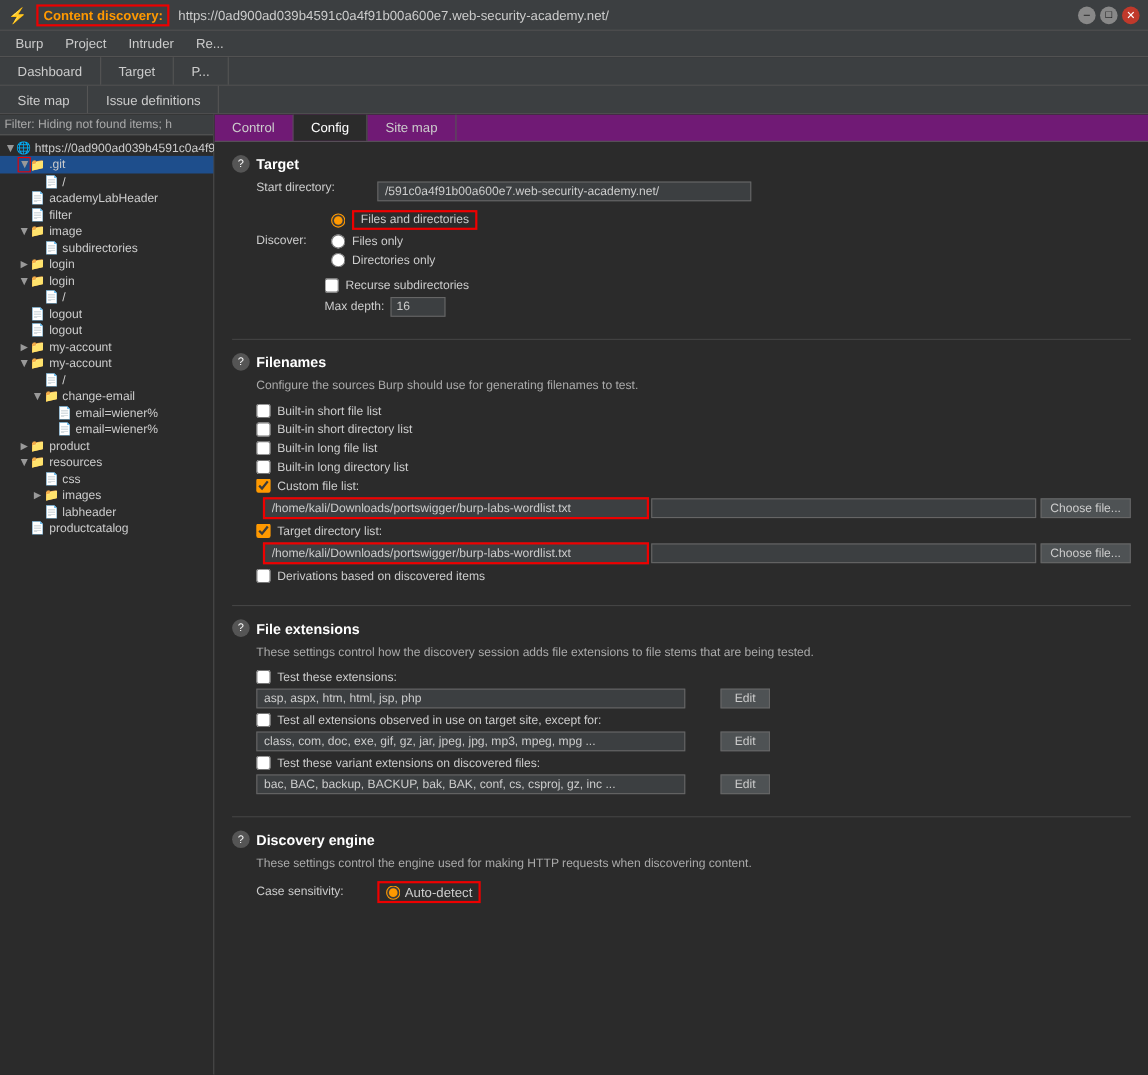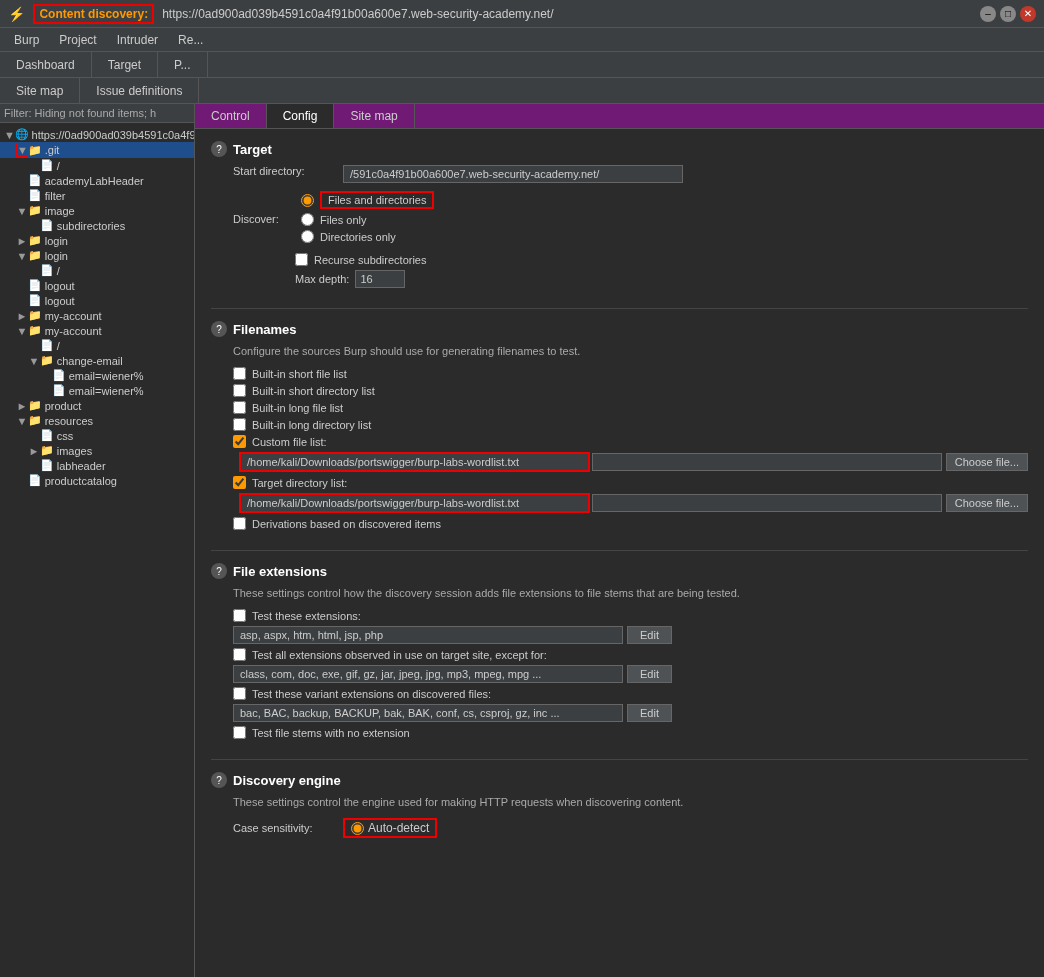"asp, aspx, htm, html, jsp," .extensions-row { gap: none -> 28px }
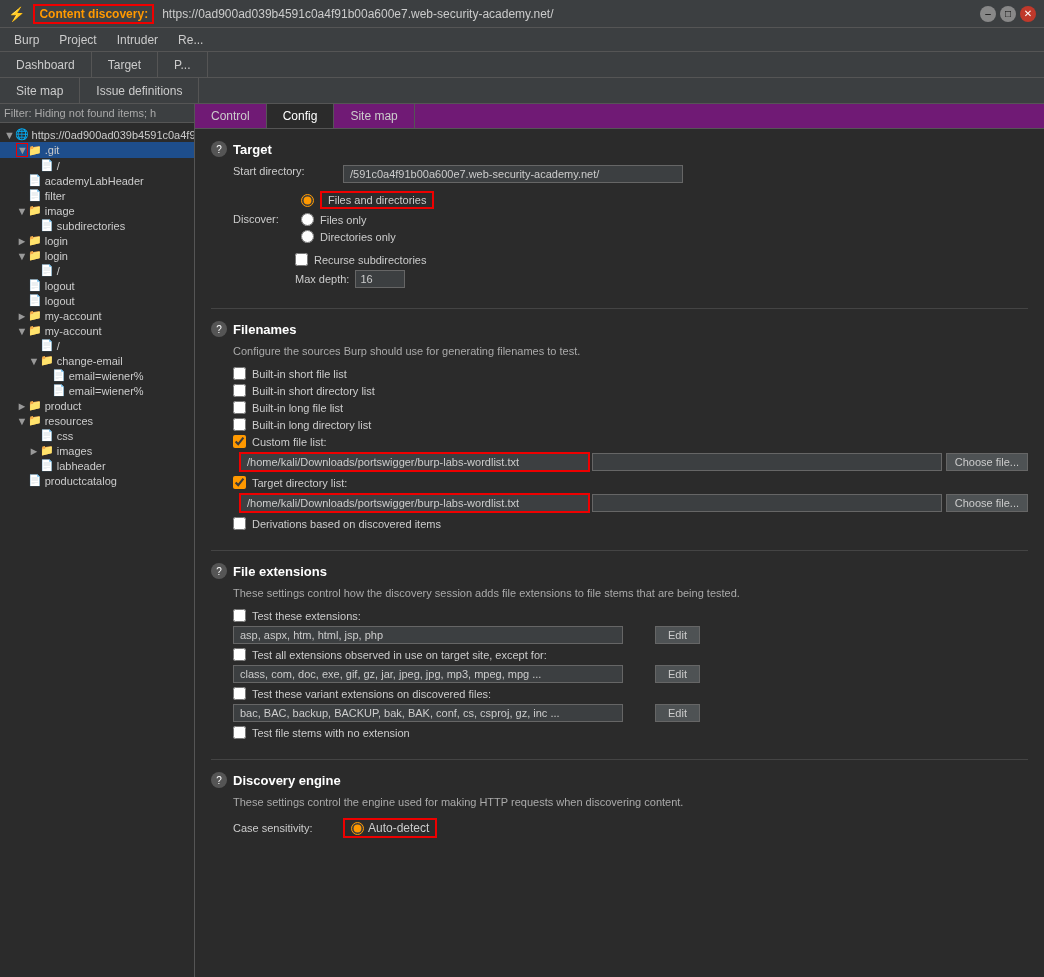"Test file stems with no" div.checkbox-row { html: <div> <input> <label>Test file stems with no extension</label> </div> -> none }
